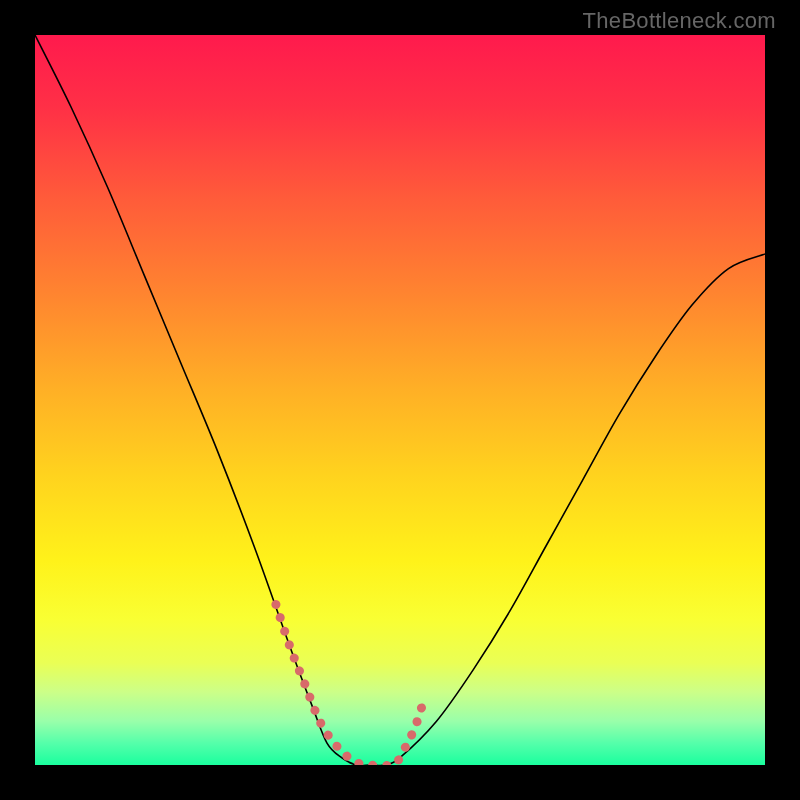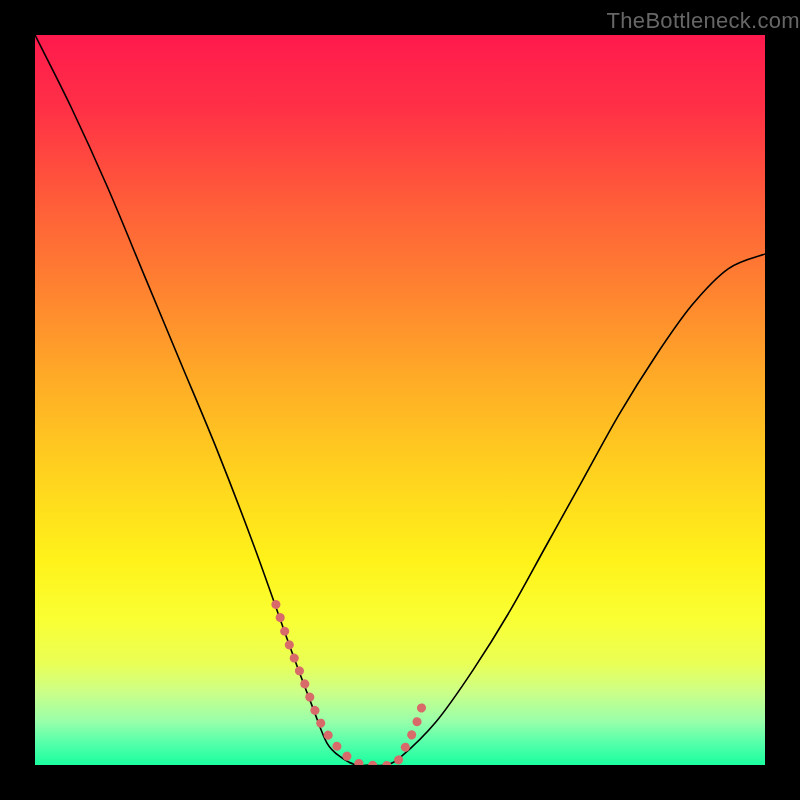"TheBottleneck.com" .watermark { right: 0 -> 24px }
